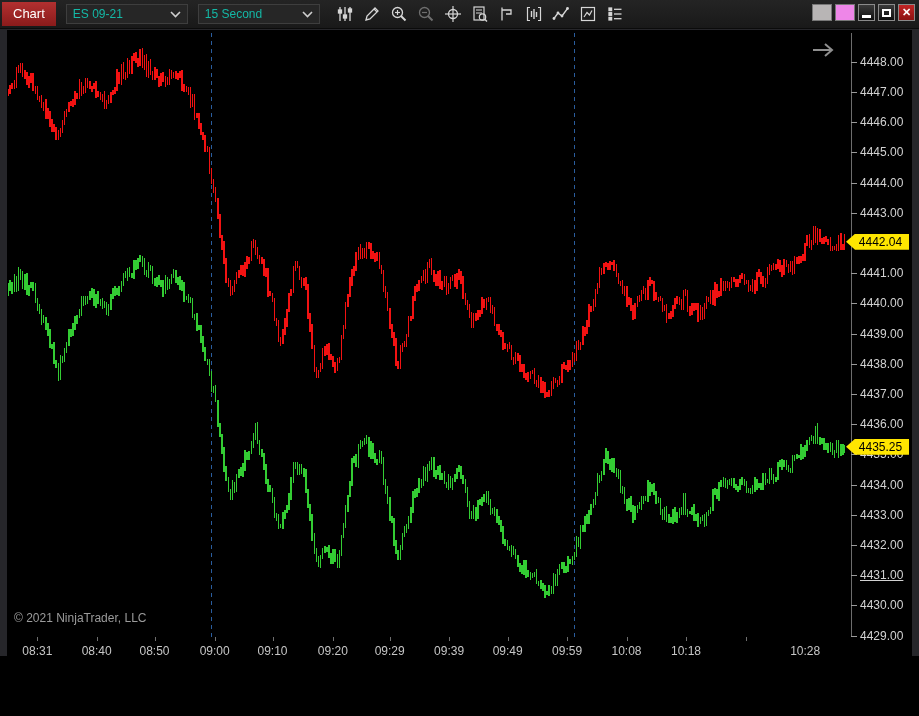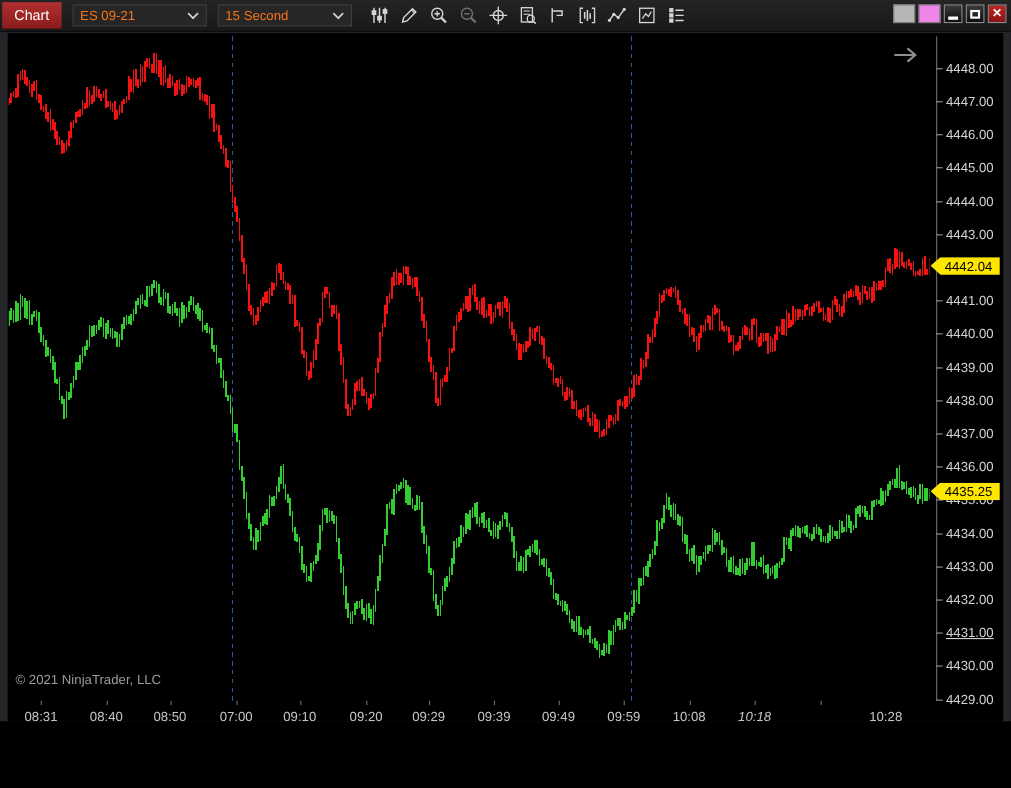"ES 09-21" .dropdown { color: #f97316 -> #14b8a6 }
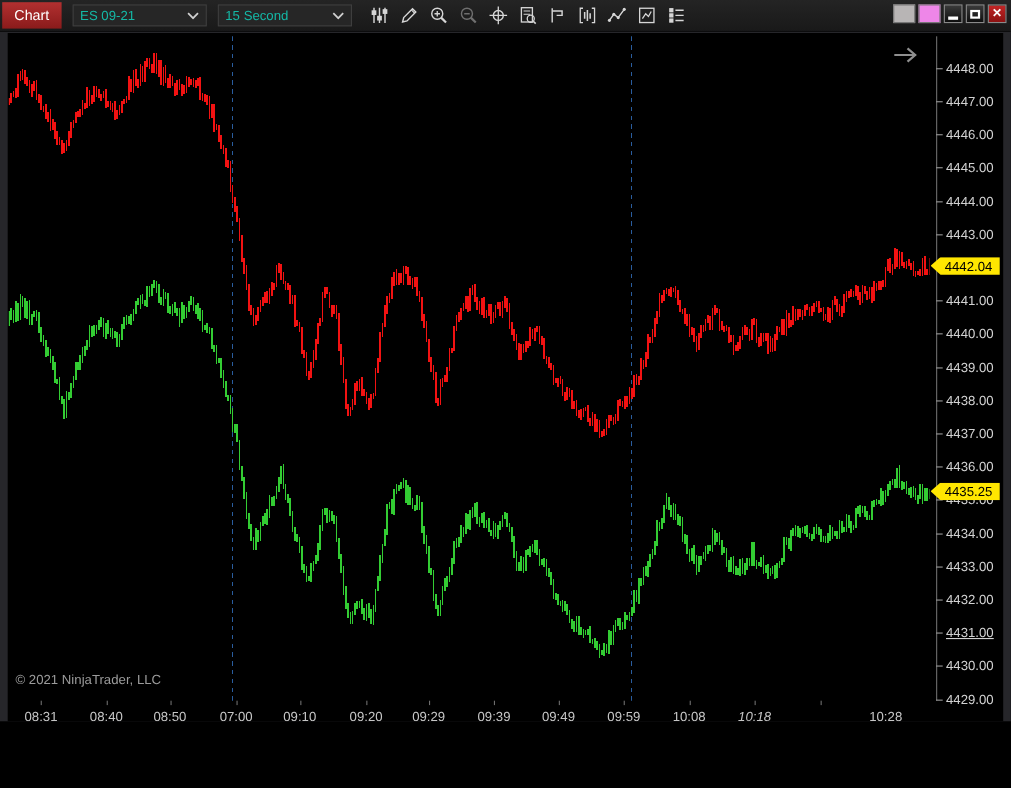"07:00" div.xlabel { text: 07:00 -> 09:00 }
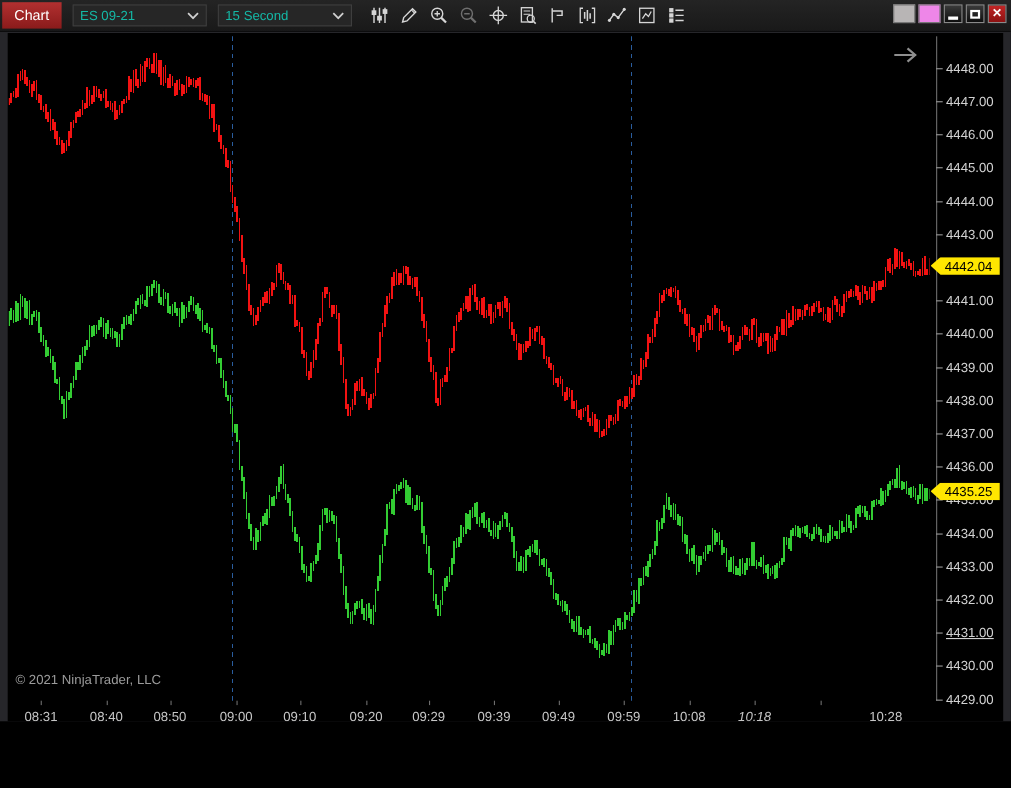"10:18" div.xlabel { font-style: italic -> none }
